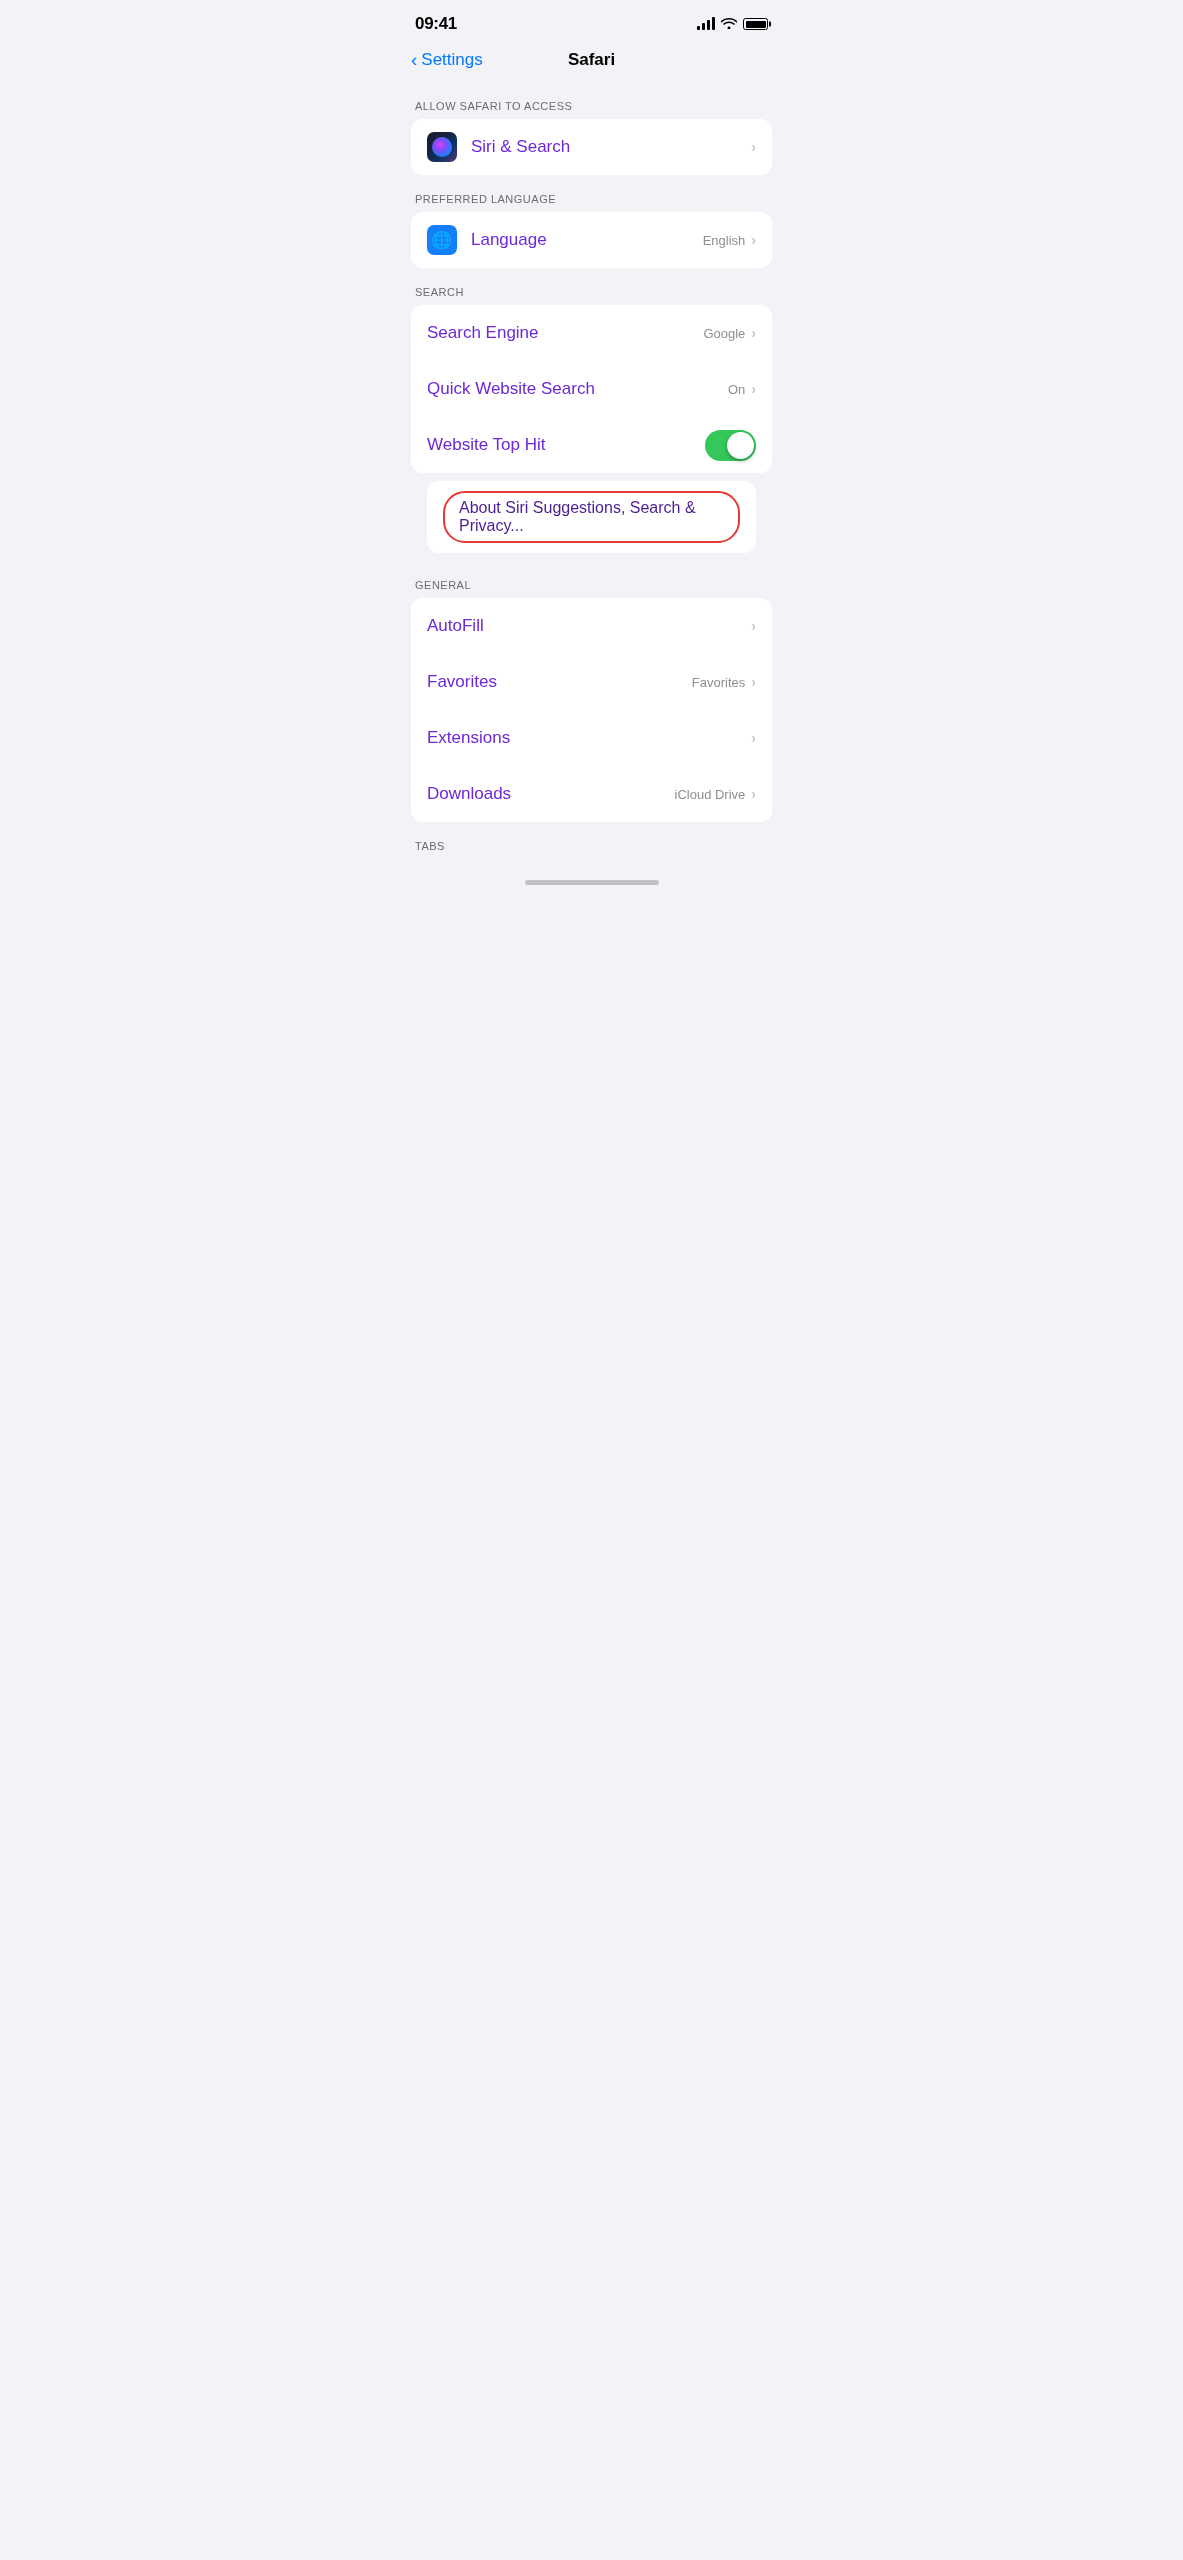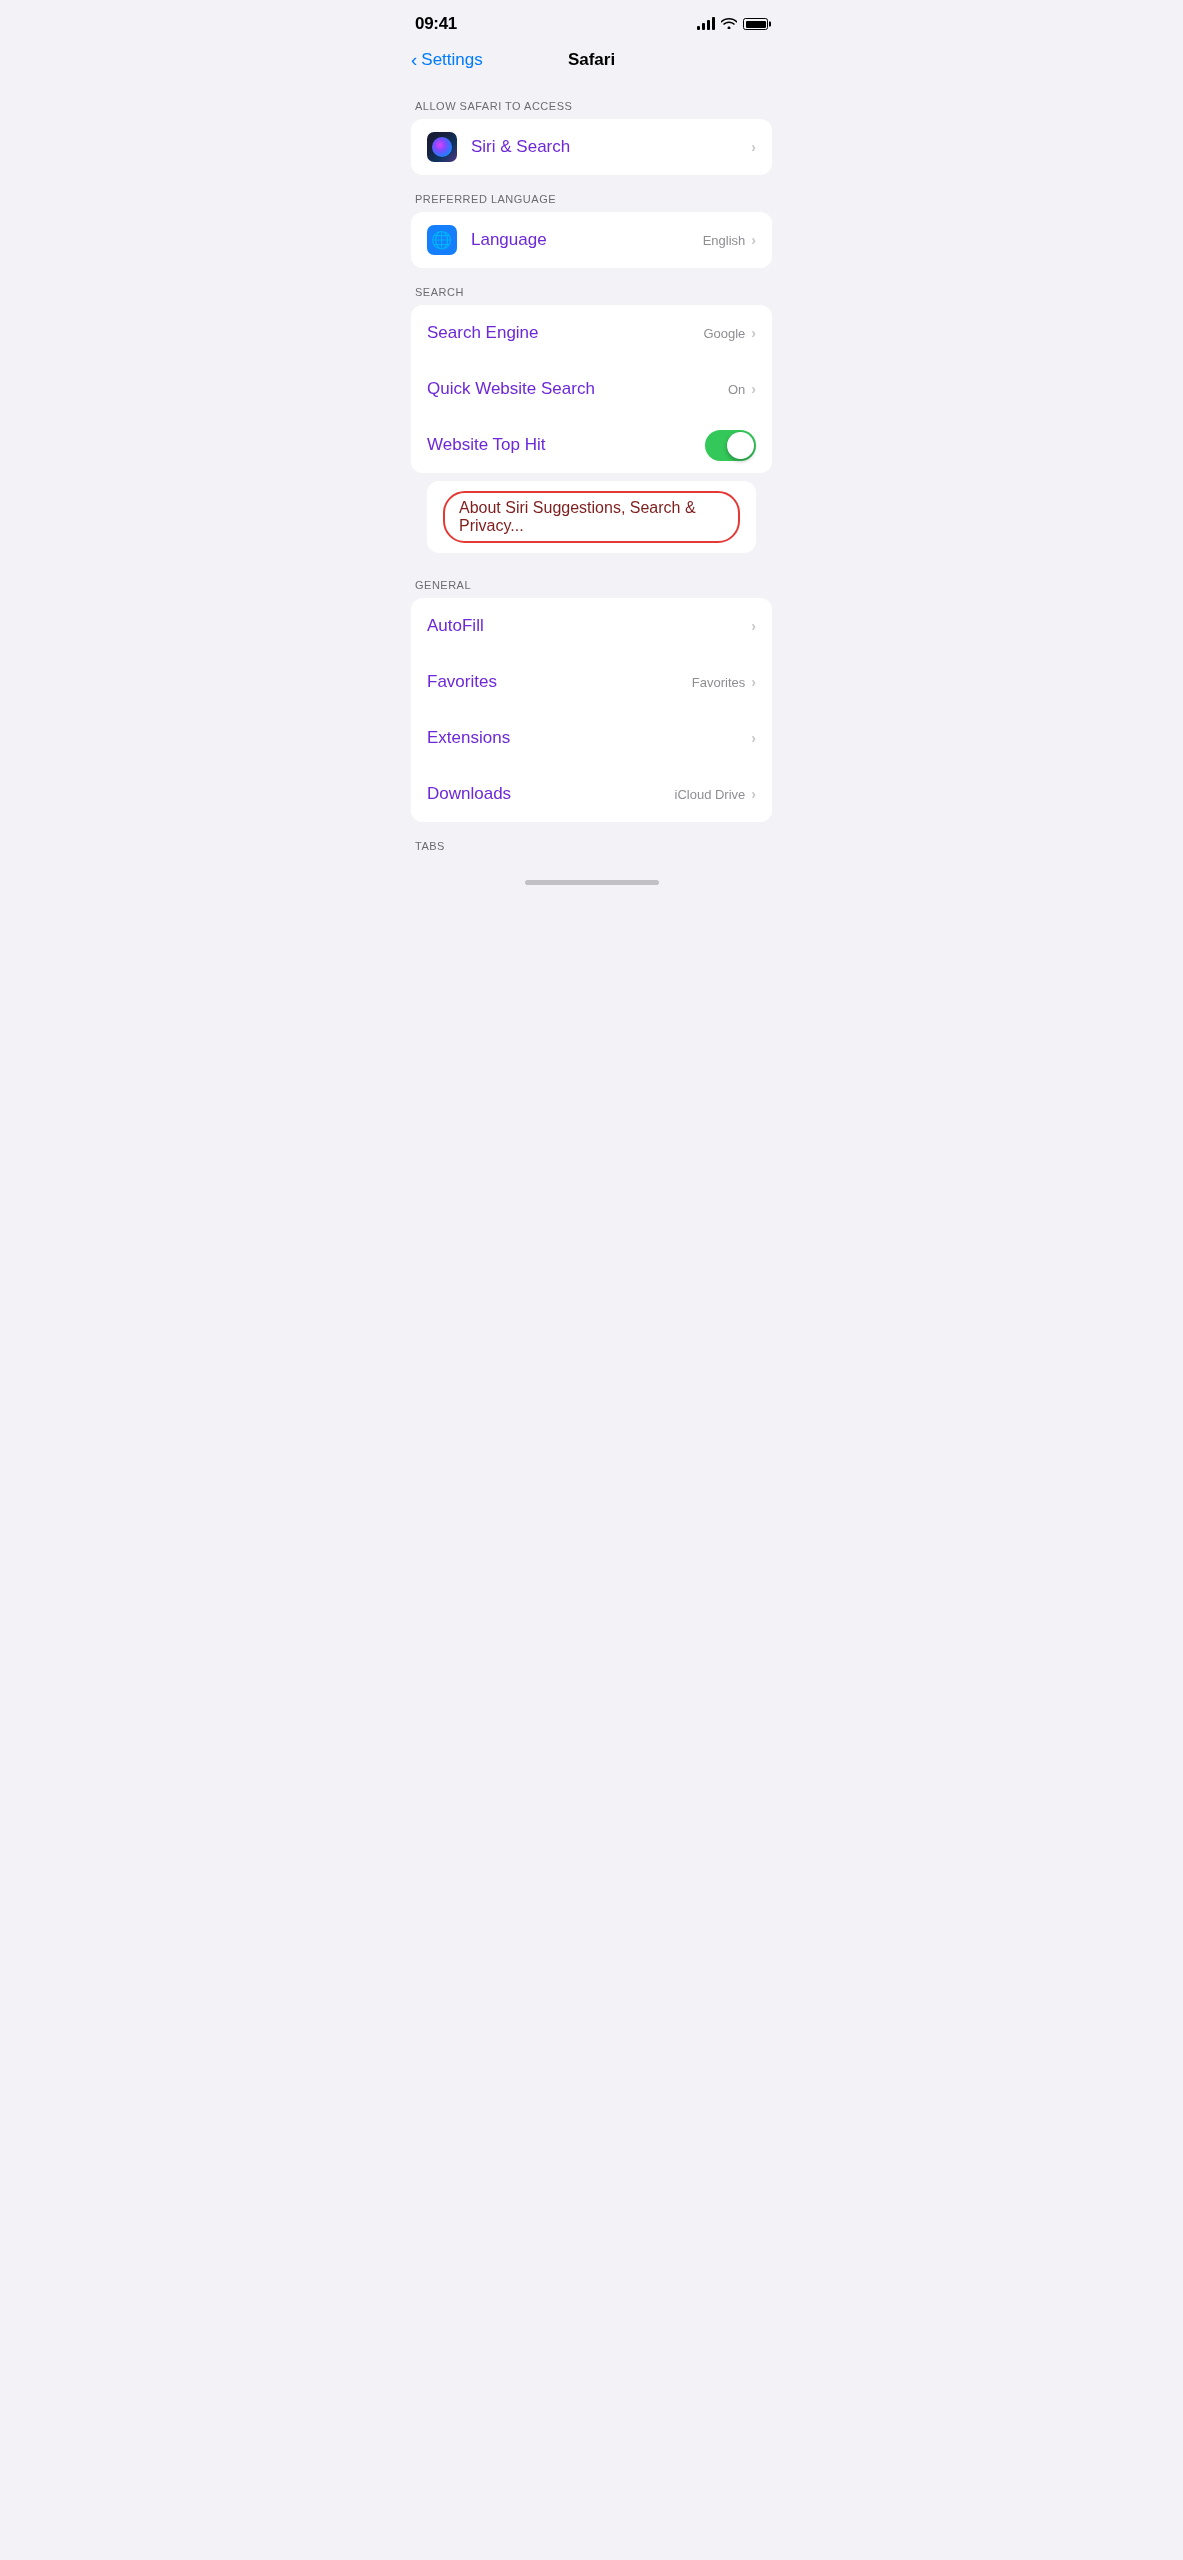"About Siri Suggestions, Search &" .link-row-text { color: #7f1d1d -> #4c1d95 }
